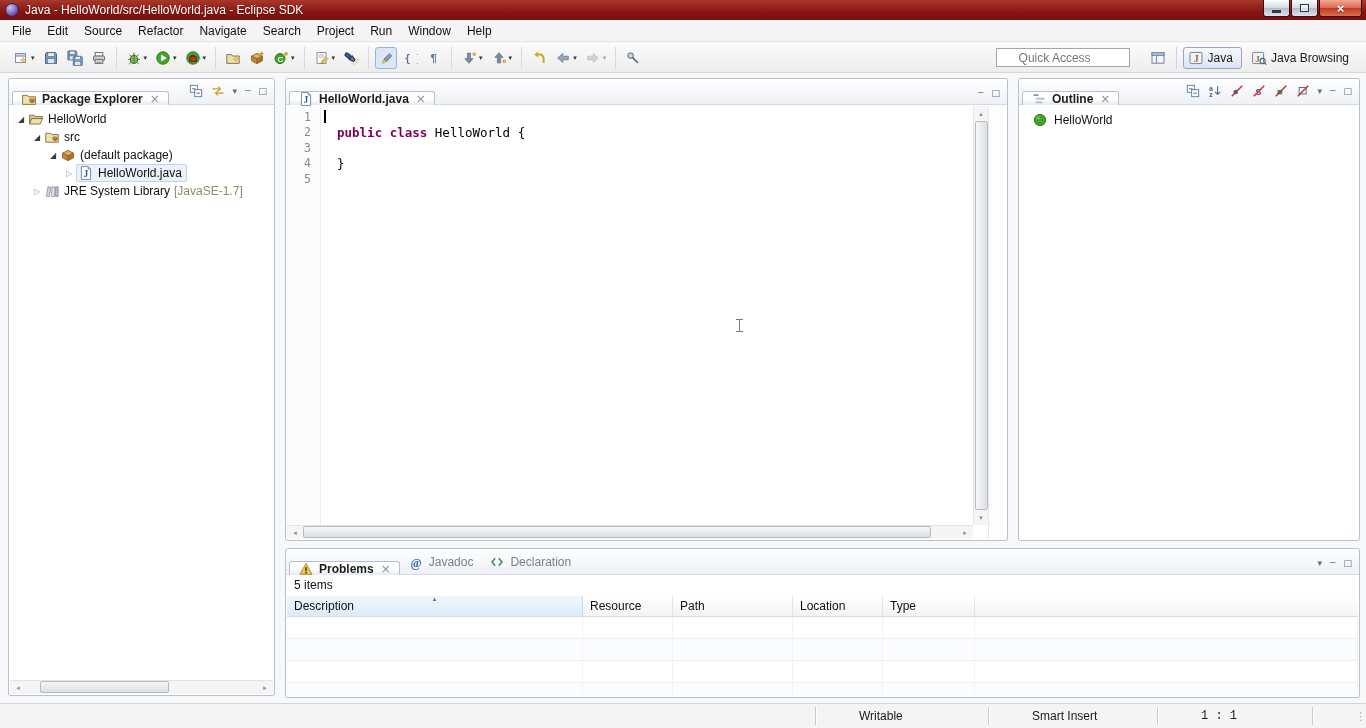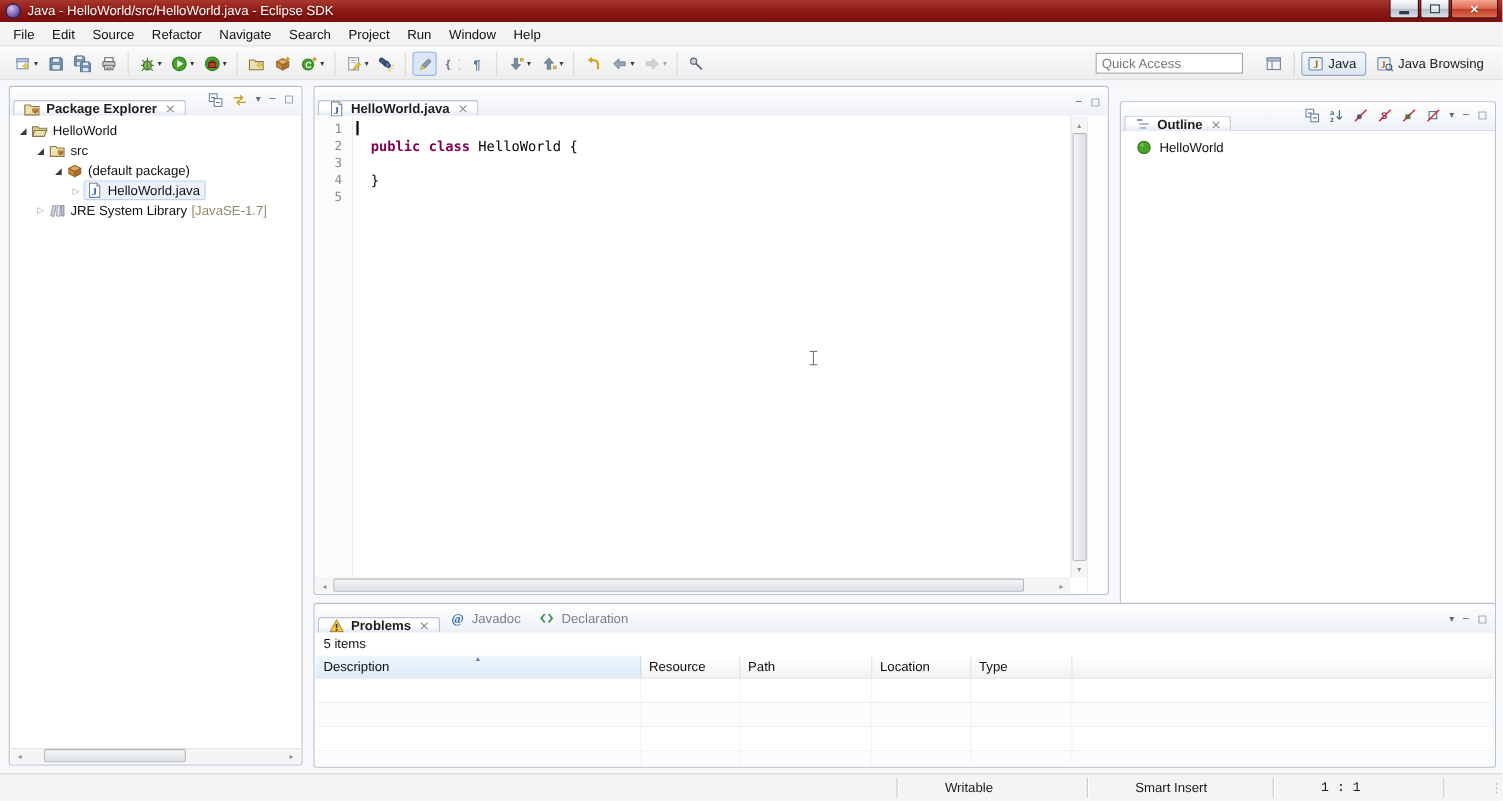"Quick Access" .quick-access { padding: 0 5px -> 0 22px }
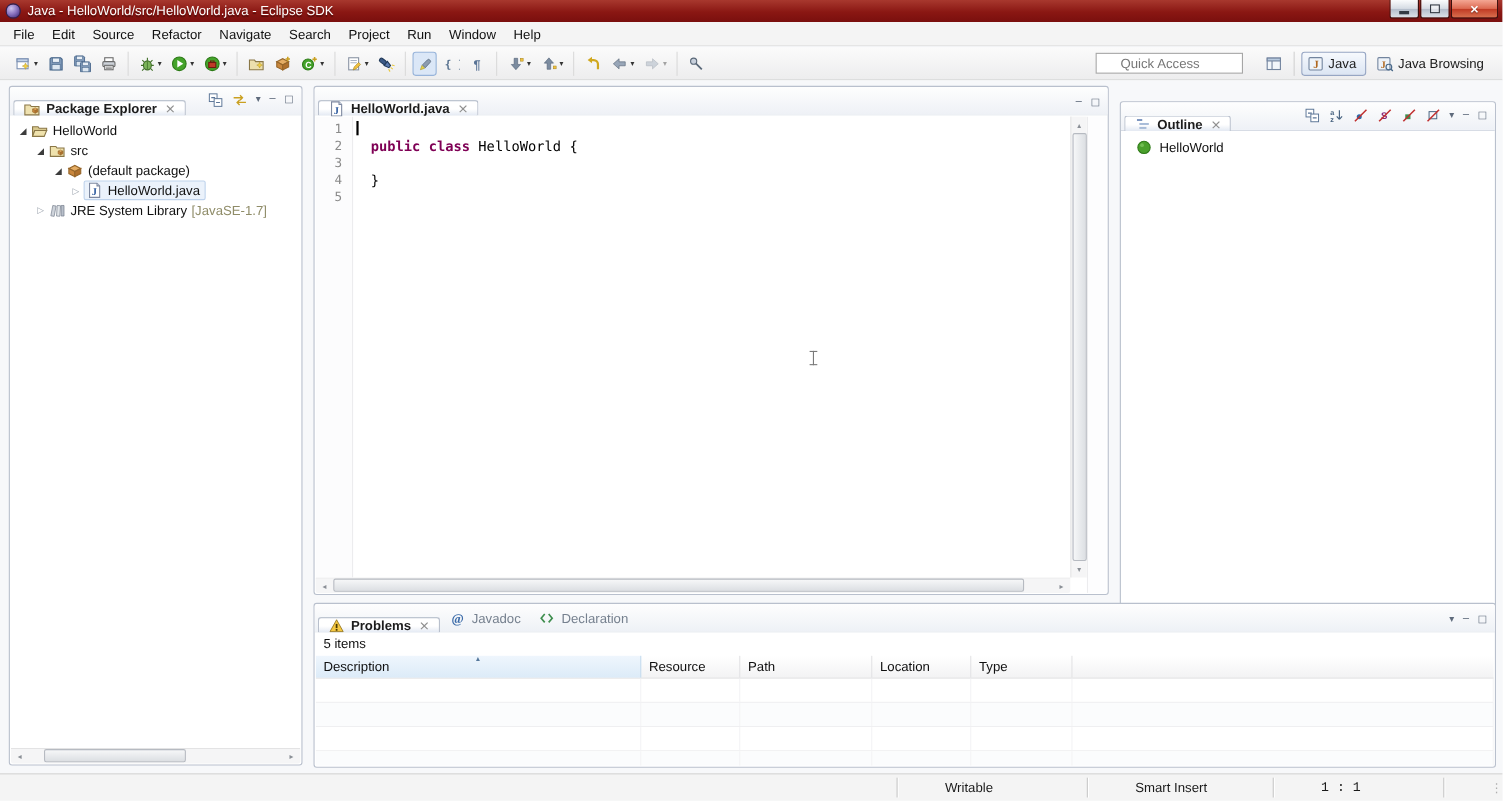"Outline" #outline-panel { top: 19px -> 5px }
